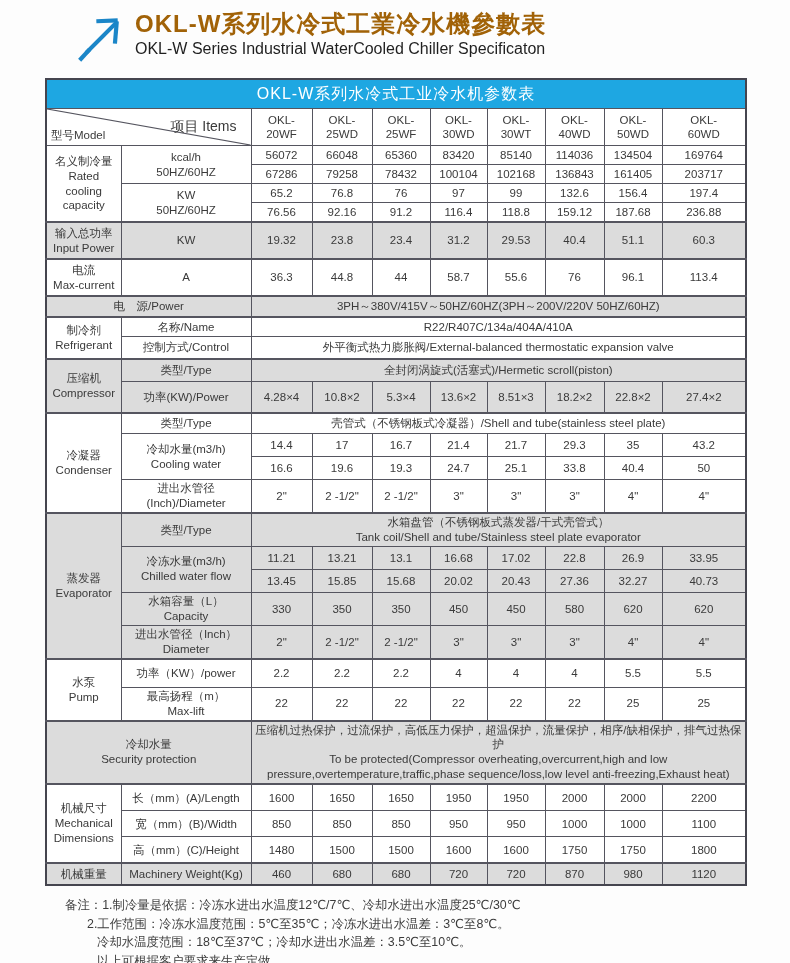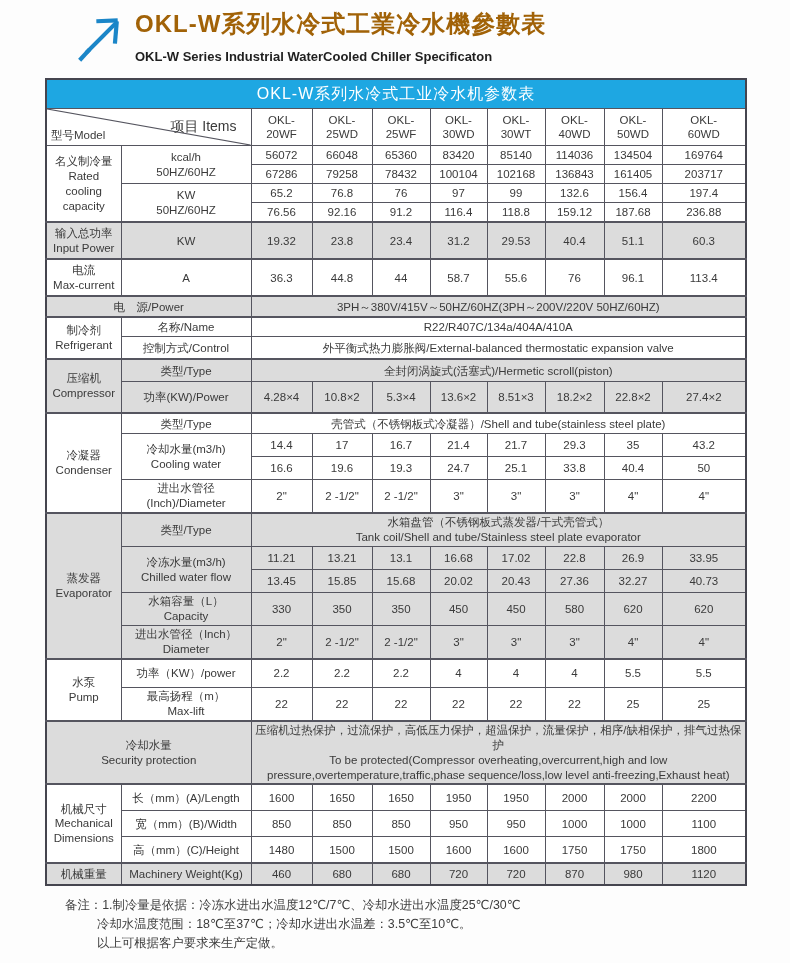"OKL-W Series Industrial WaterCooled" .title-en { font-size: 13px -> 16px; font-weight: 700 -> 400; margin: 11px 0 0 0 -> 1px 0 0 0 }
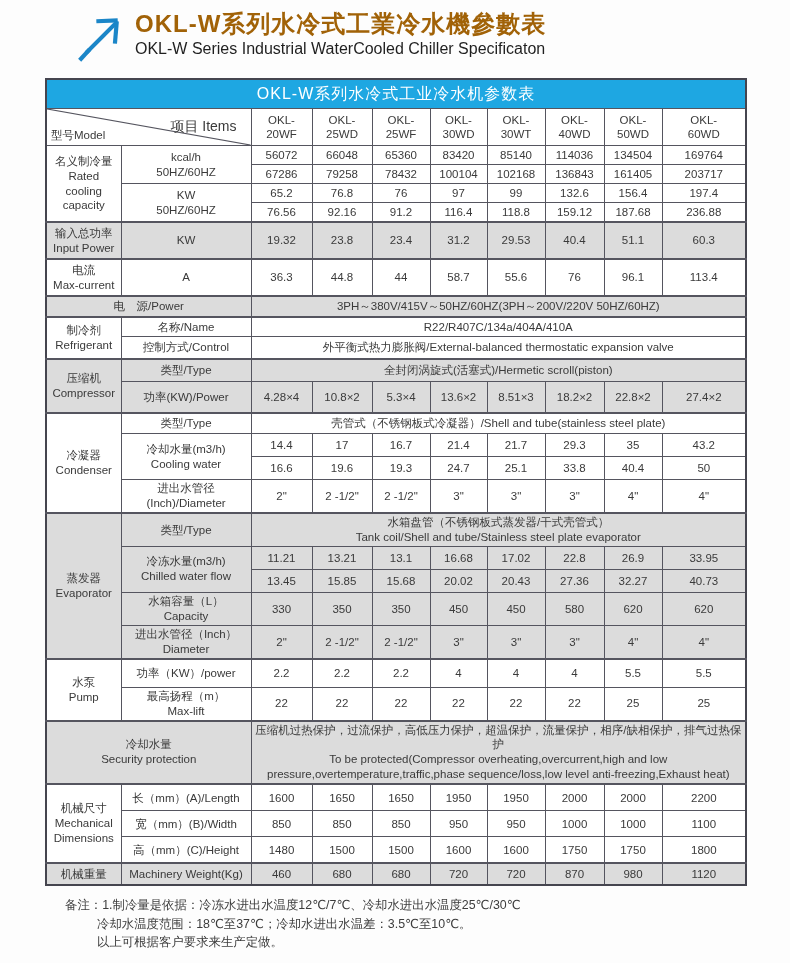"2.工作范围：冷冻水温度范围：5℃至35℃；冷冻水进出水温差：3℃至8℃。" div.ind1 { html: none -> <div>2.工作范围：冷冻水温度范围：5℃至35℃；冷冻水进出水温差：3℃至8℃。</div> }
